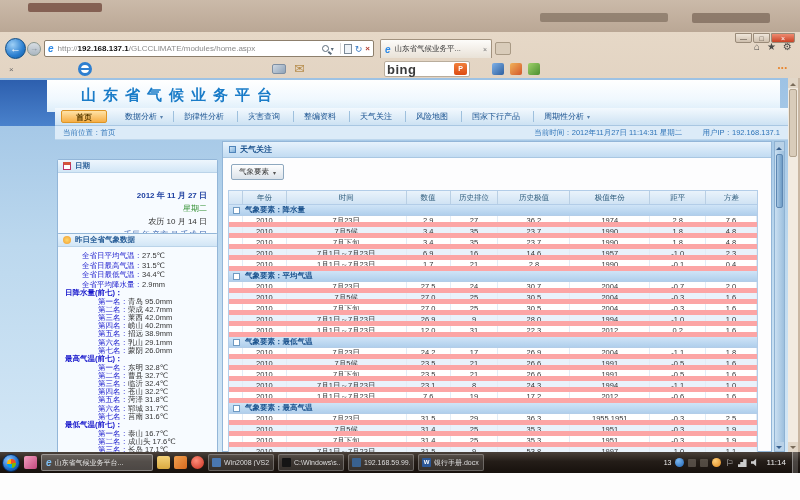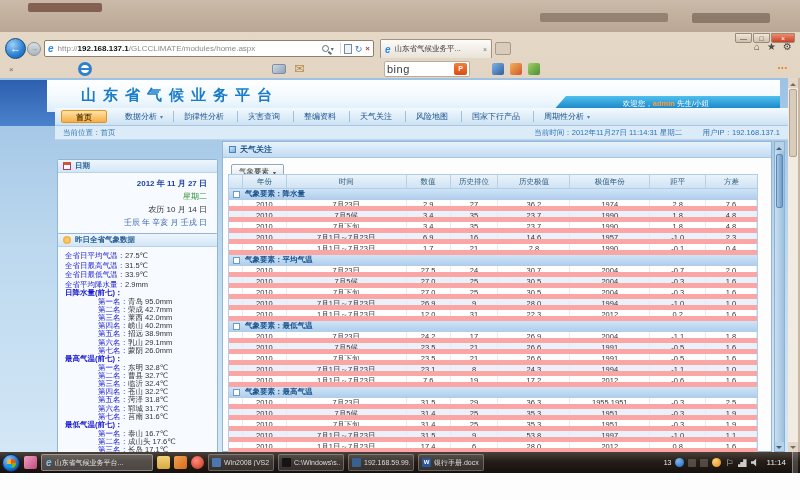"bing" .binglogo { font-size: 11px -> 13px; font-weight: normal -> bold }
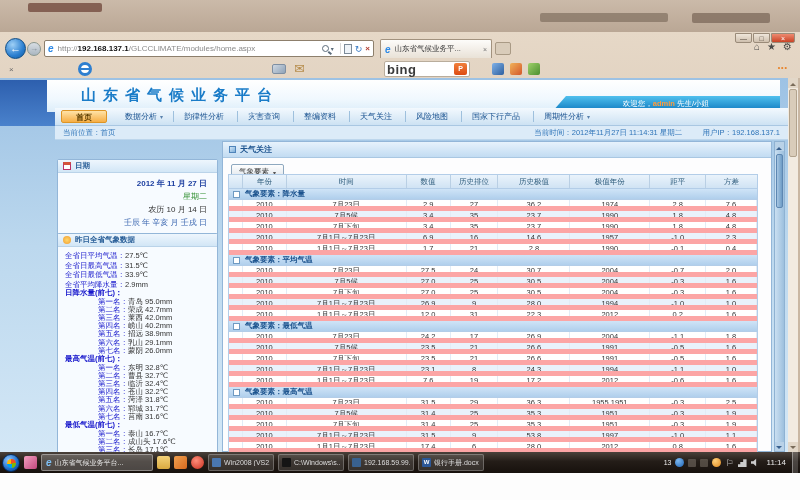"欢迎您，admin 先生/小姐" div.welcome { html: <div> <span>欢迎您，</span><span>admin</span><span> 先生/小姐</span> </div> -> none }
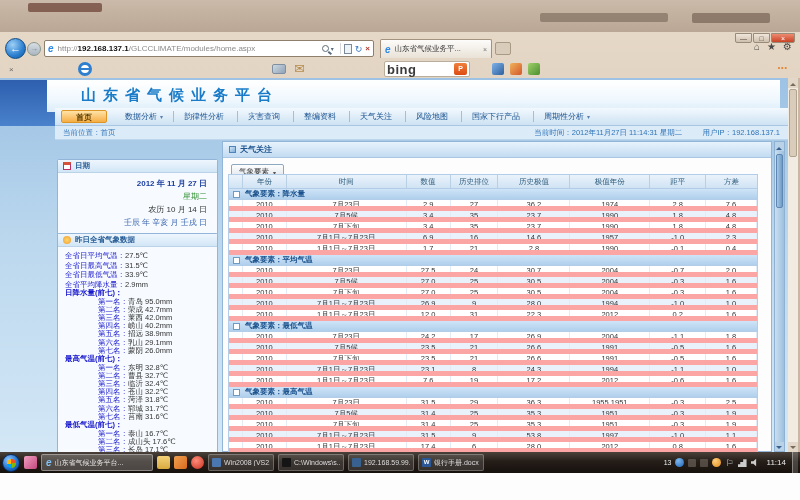"2012 年 11 月 27" .dlines { padding-top: 4px -> 16px }
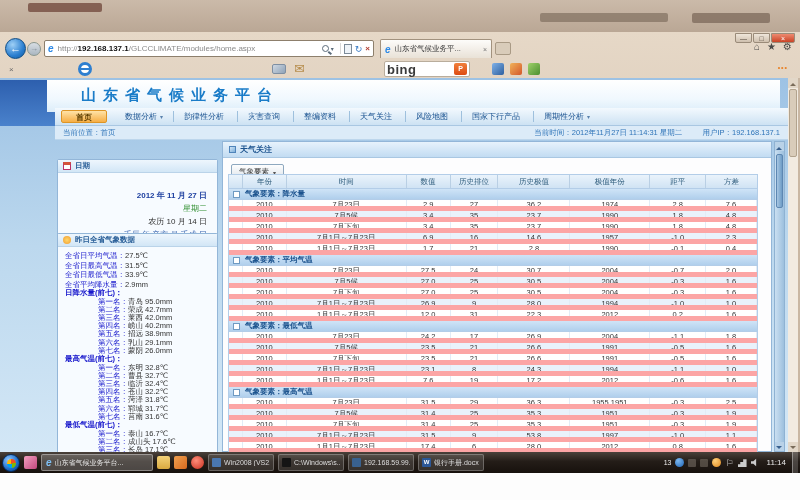"年份" .tbl { top: 32px -> 48px }
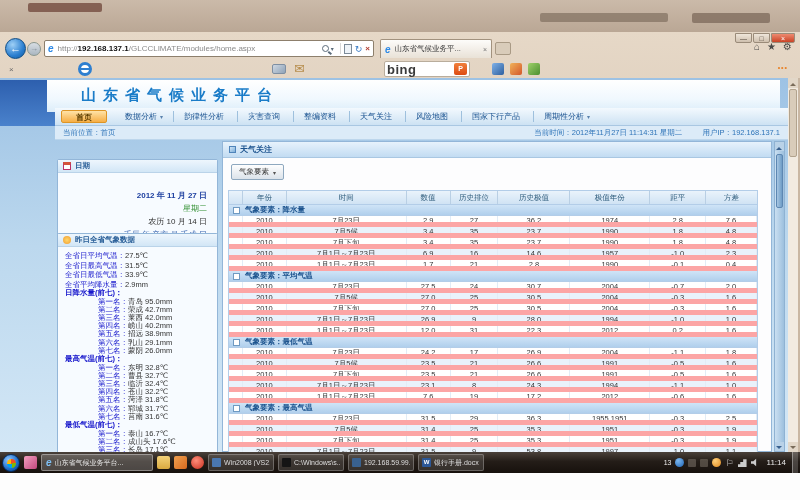"全省日平均气温：27.5℃" .stat { padding-left: 7px -> 24px }
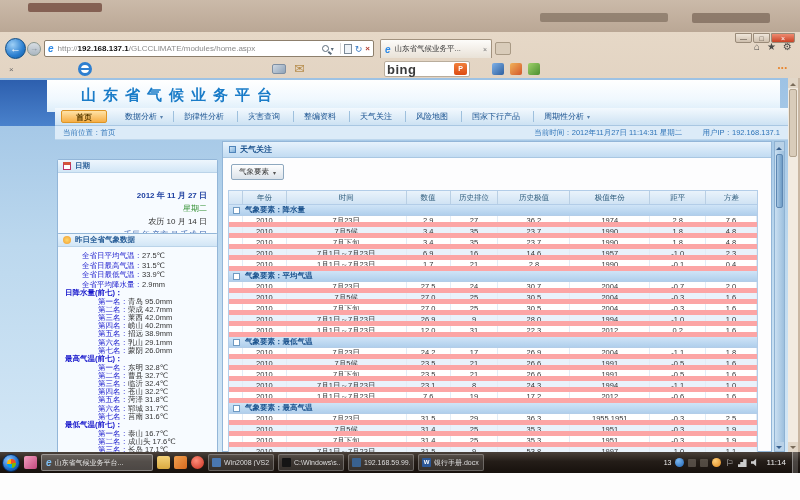"33.9℃" span.sval { text: 33.9 -> 34.4 }
